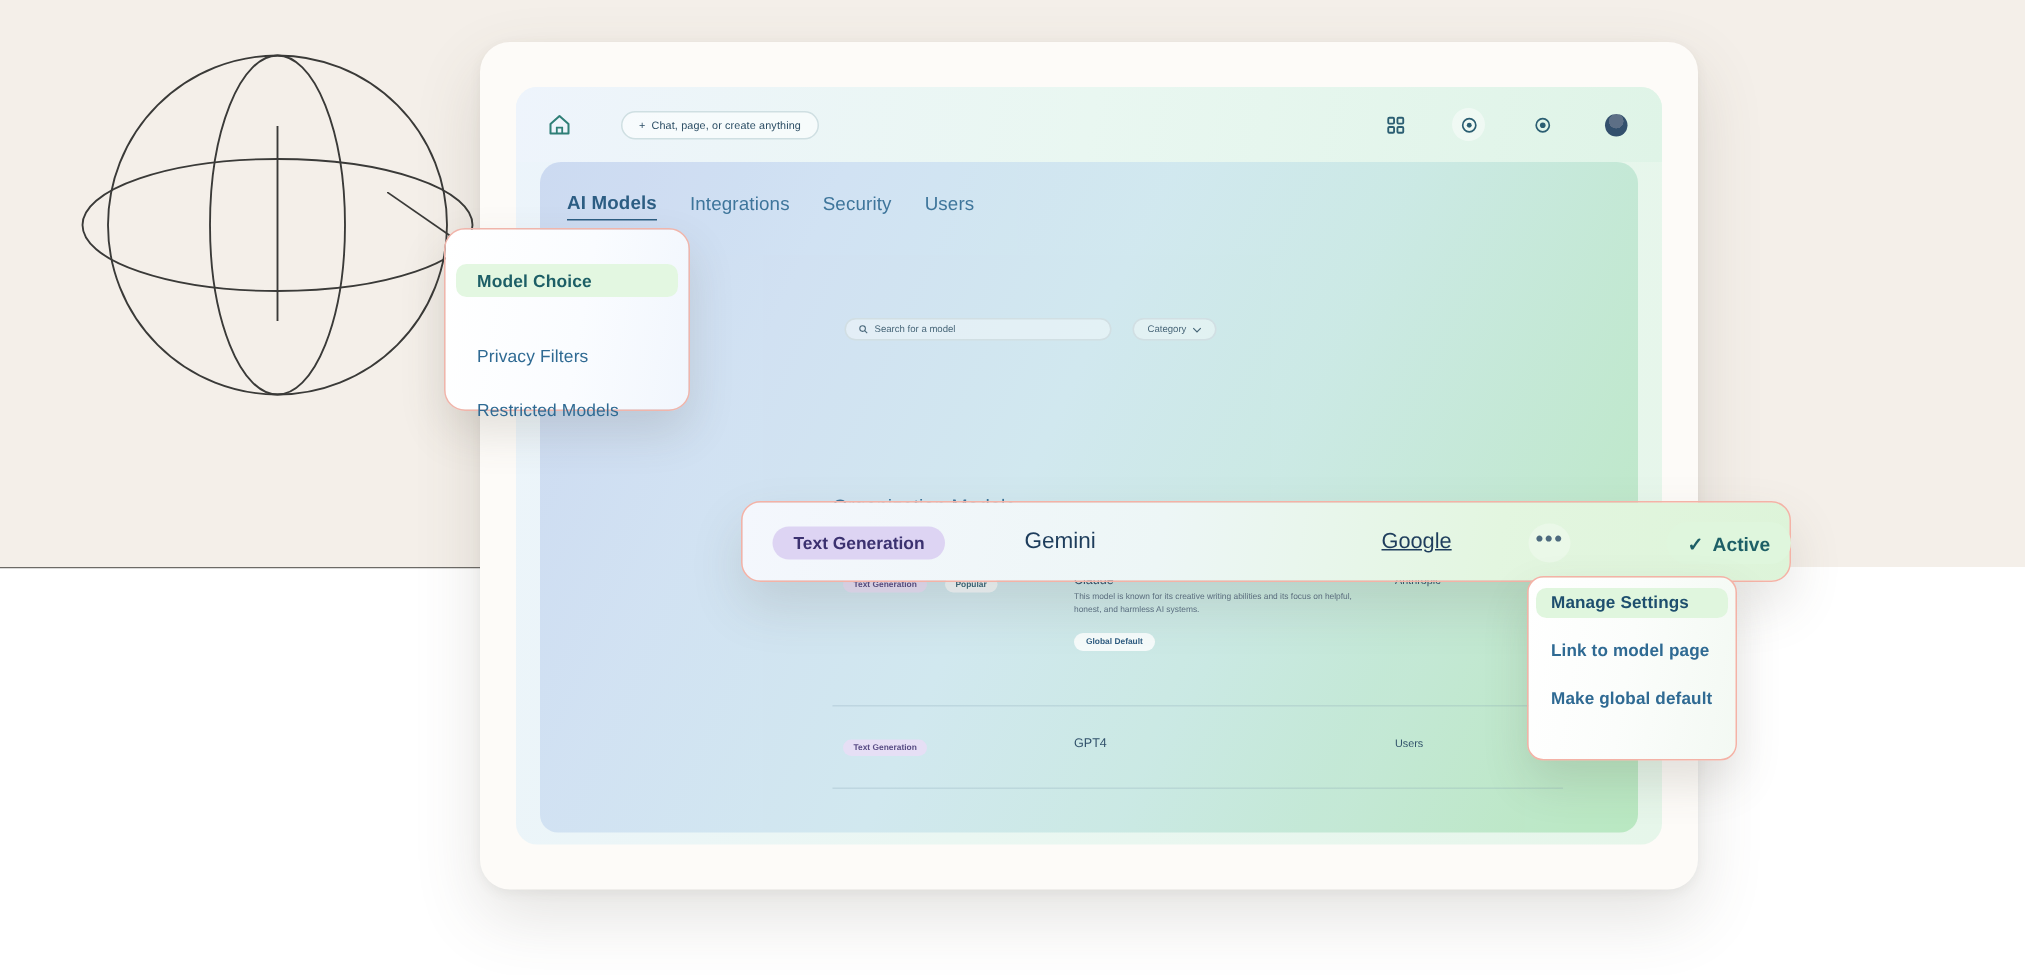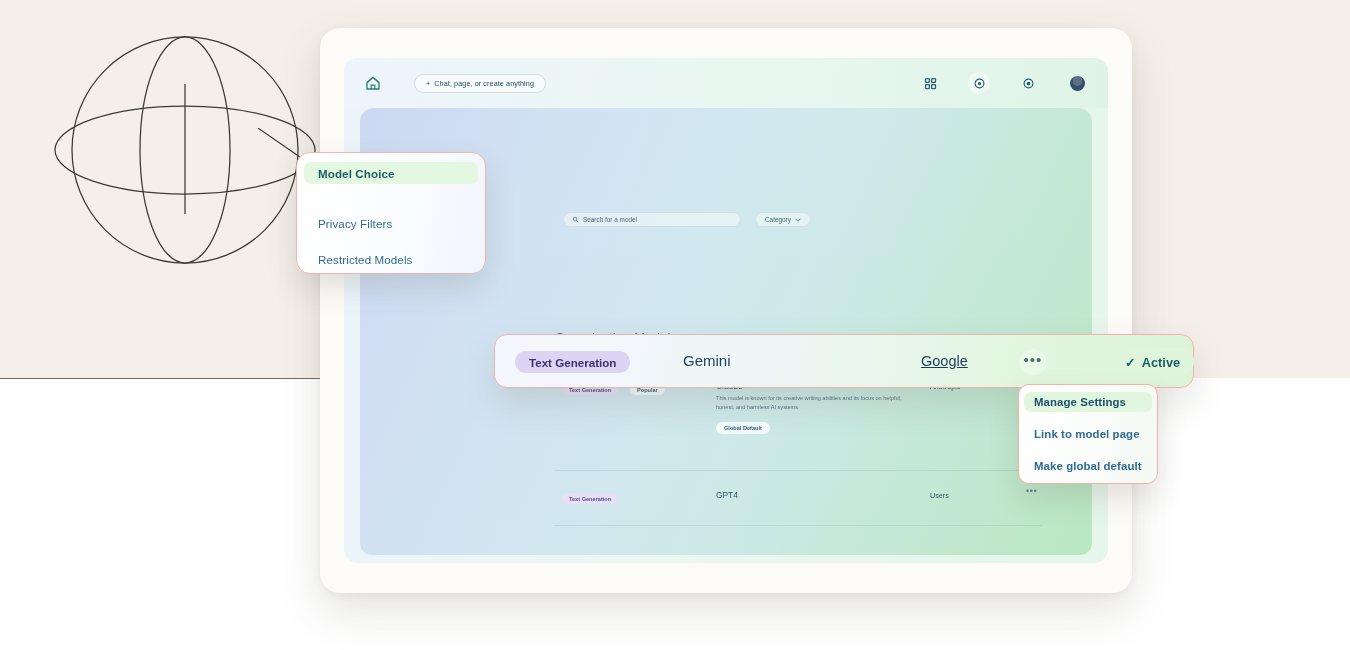"AI Models" div { html: none -> <div> <div>AI Models</div> <div>Integrations</div> <div>Security</div> <div>Users</div> </div> }
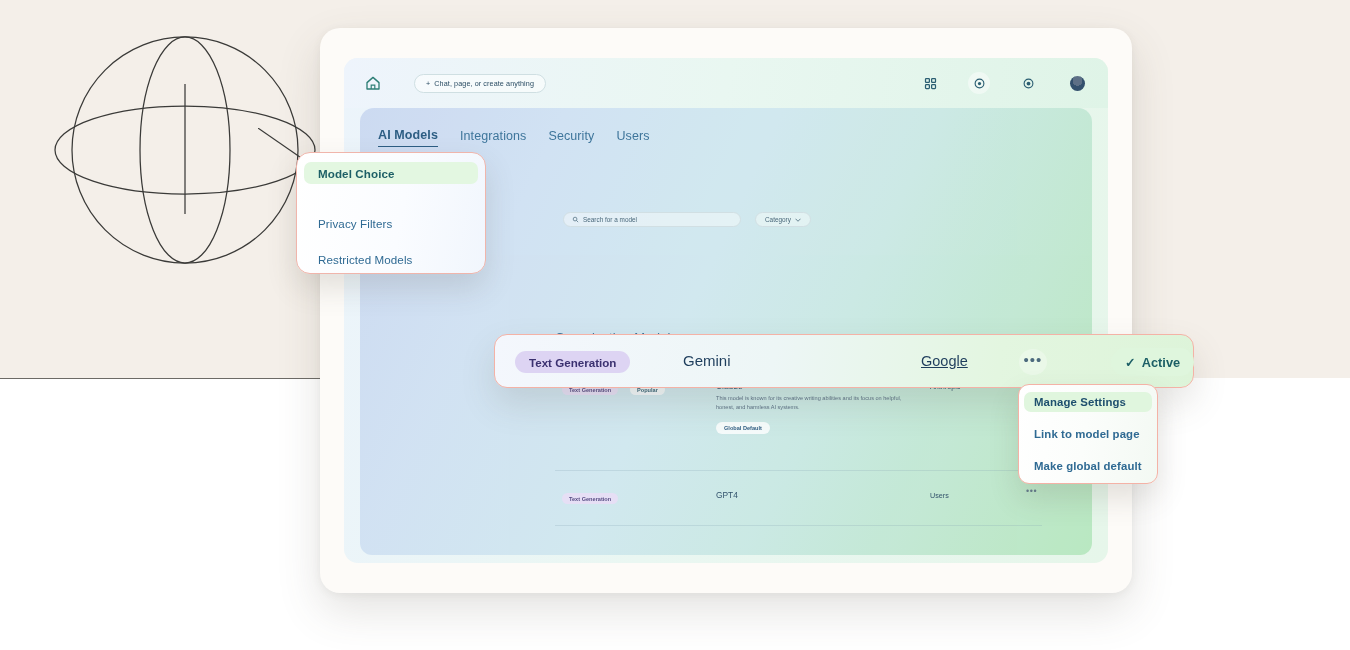"Model Choice" #sidebar-menu { padding: 9px 0 -> 23px 0; width: 190px -> 164px }
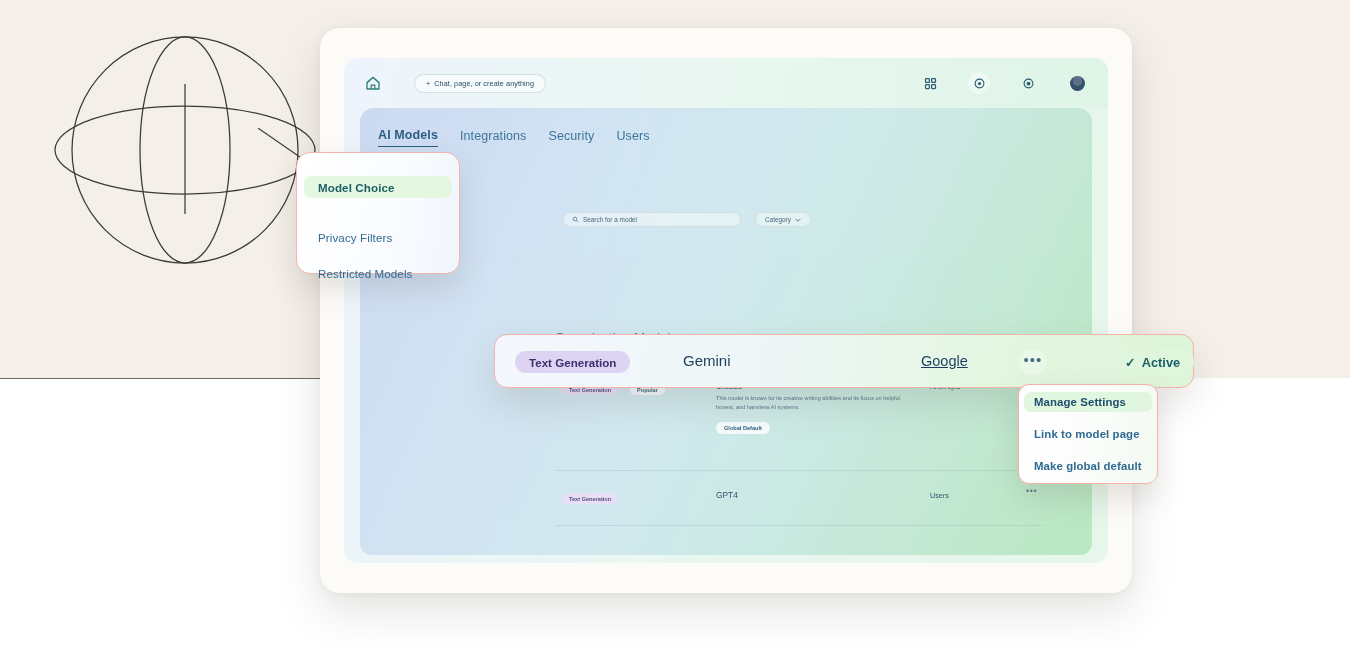"Manage Settings" #context-menu { height: 100px -> 123px }
